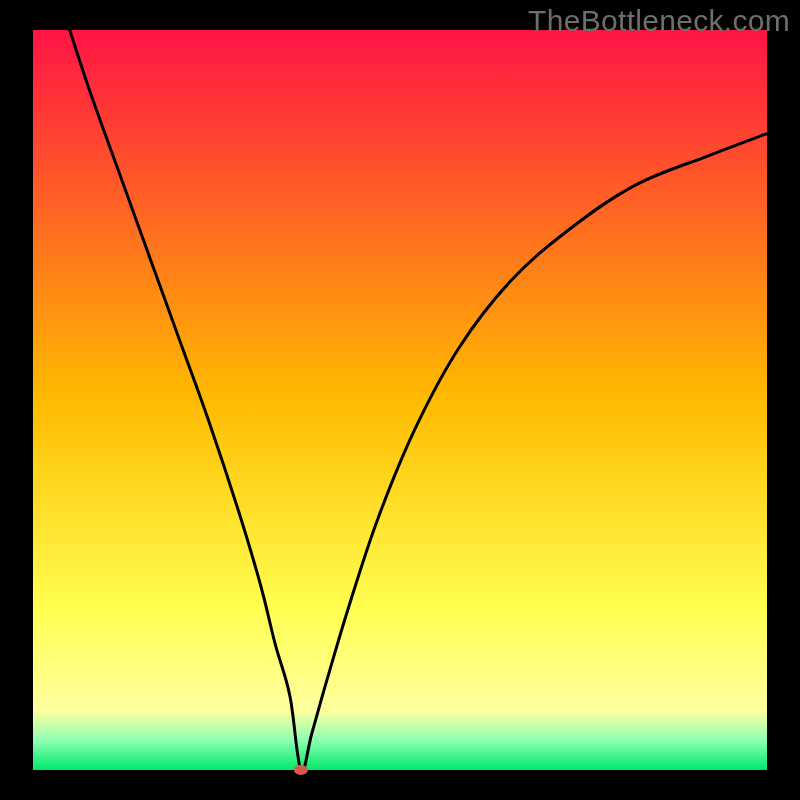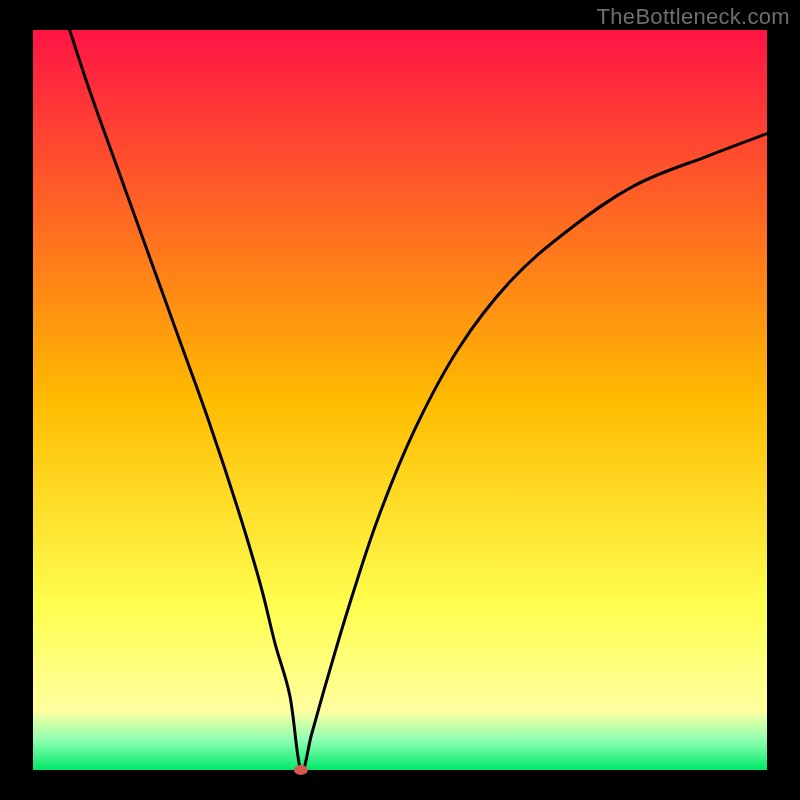"TheBottleneck.com" .watermark { font-size: 22px -> 30px }
